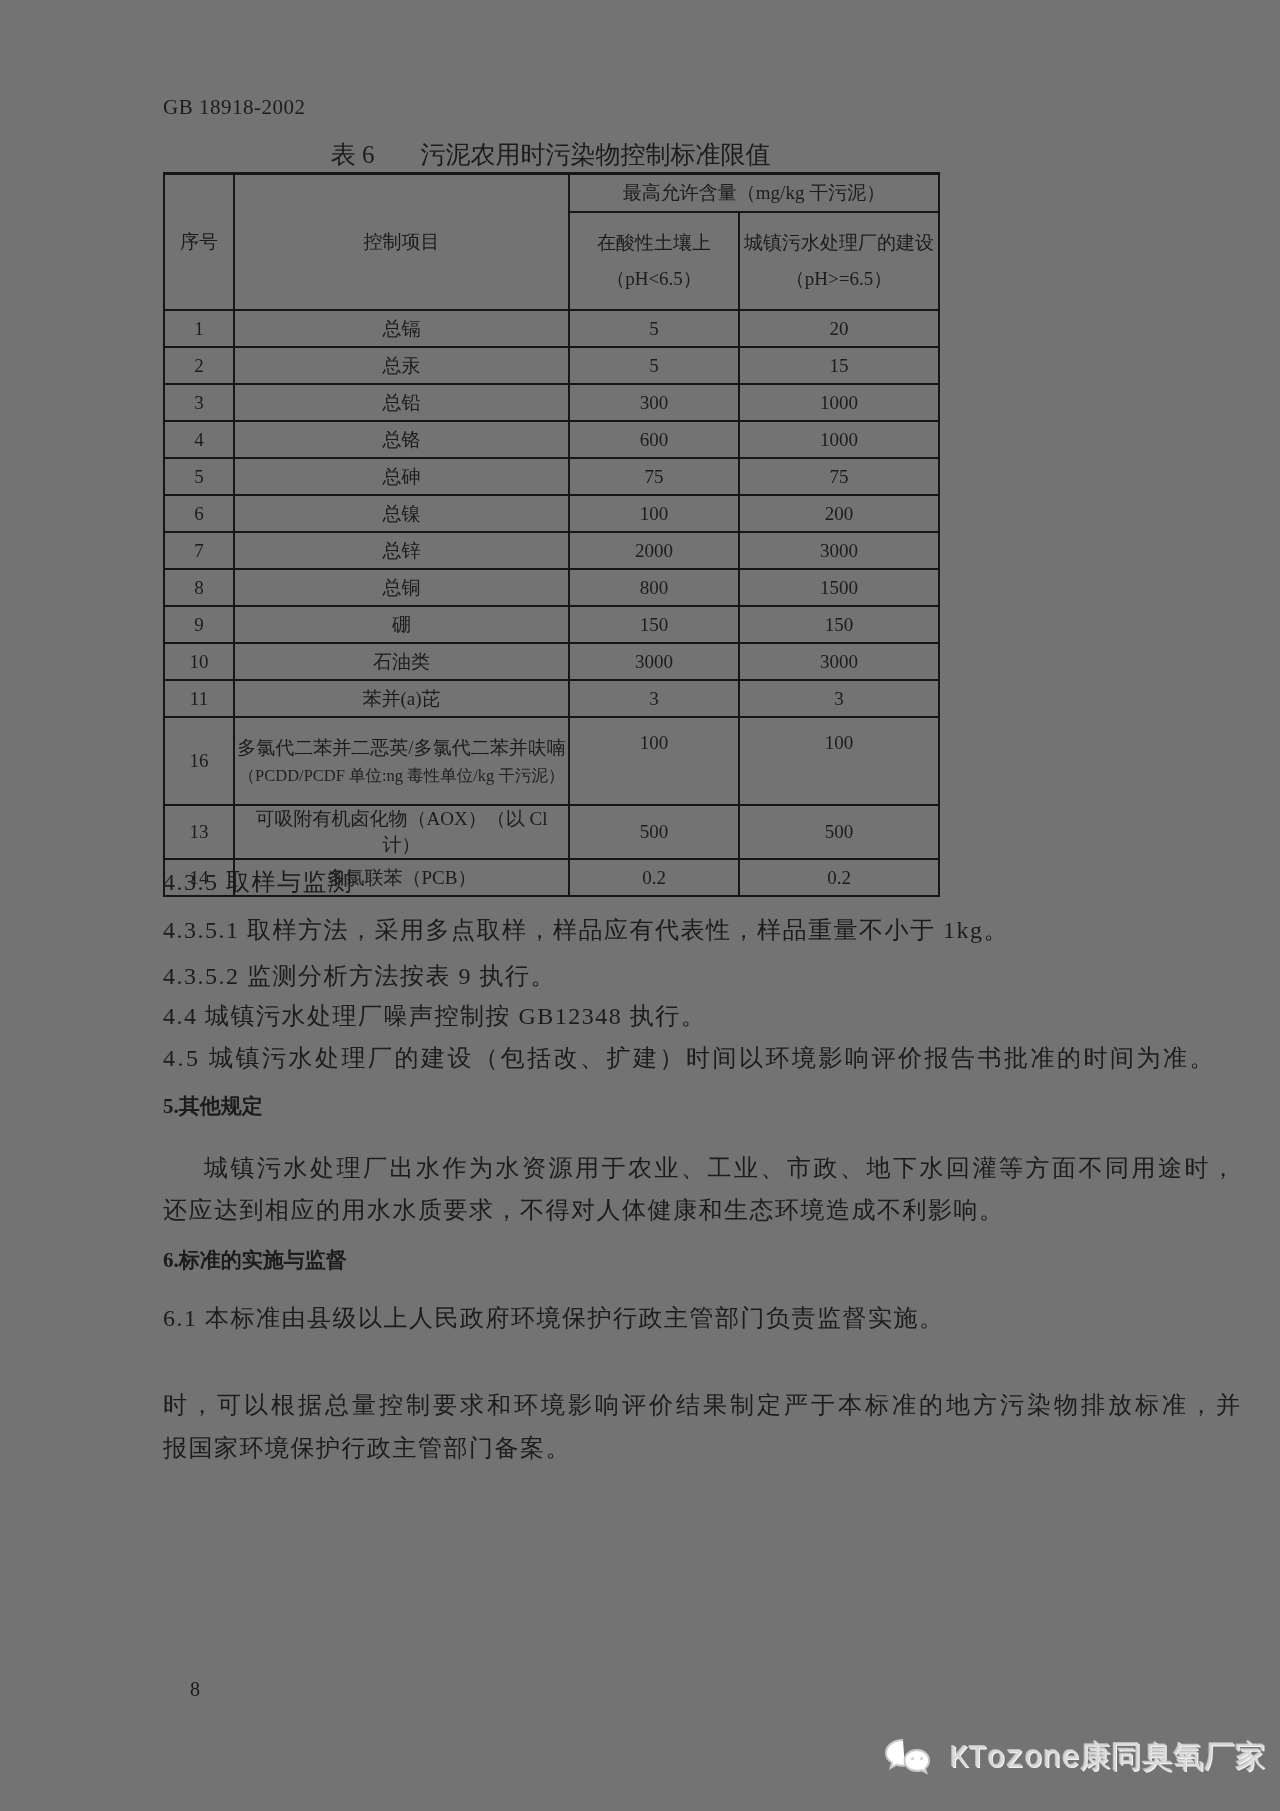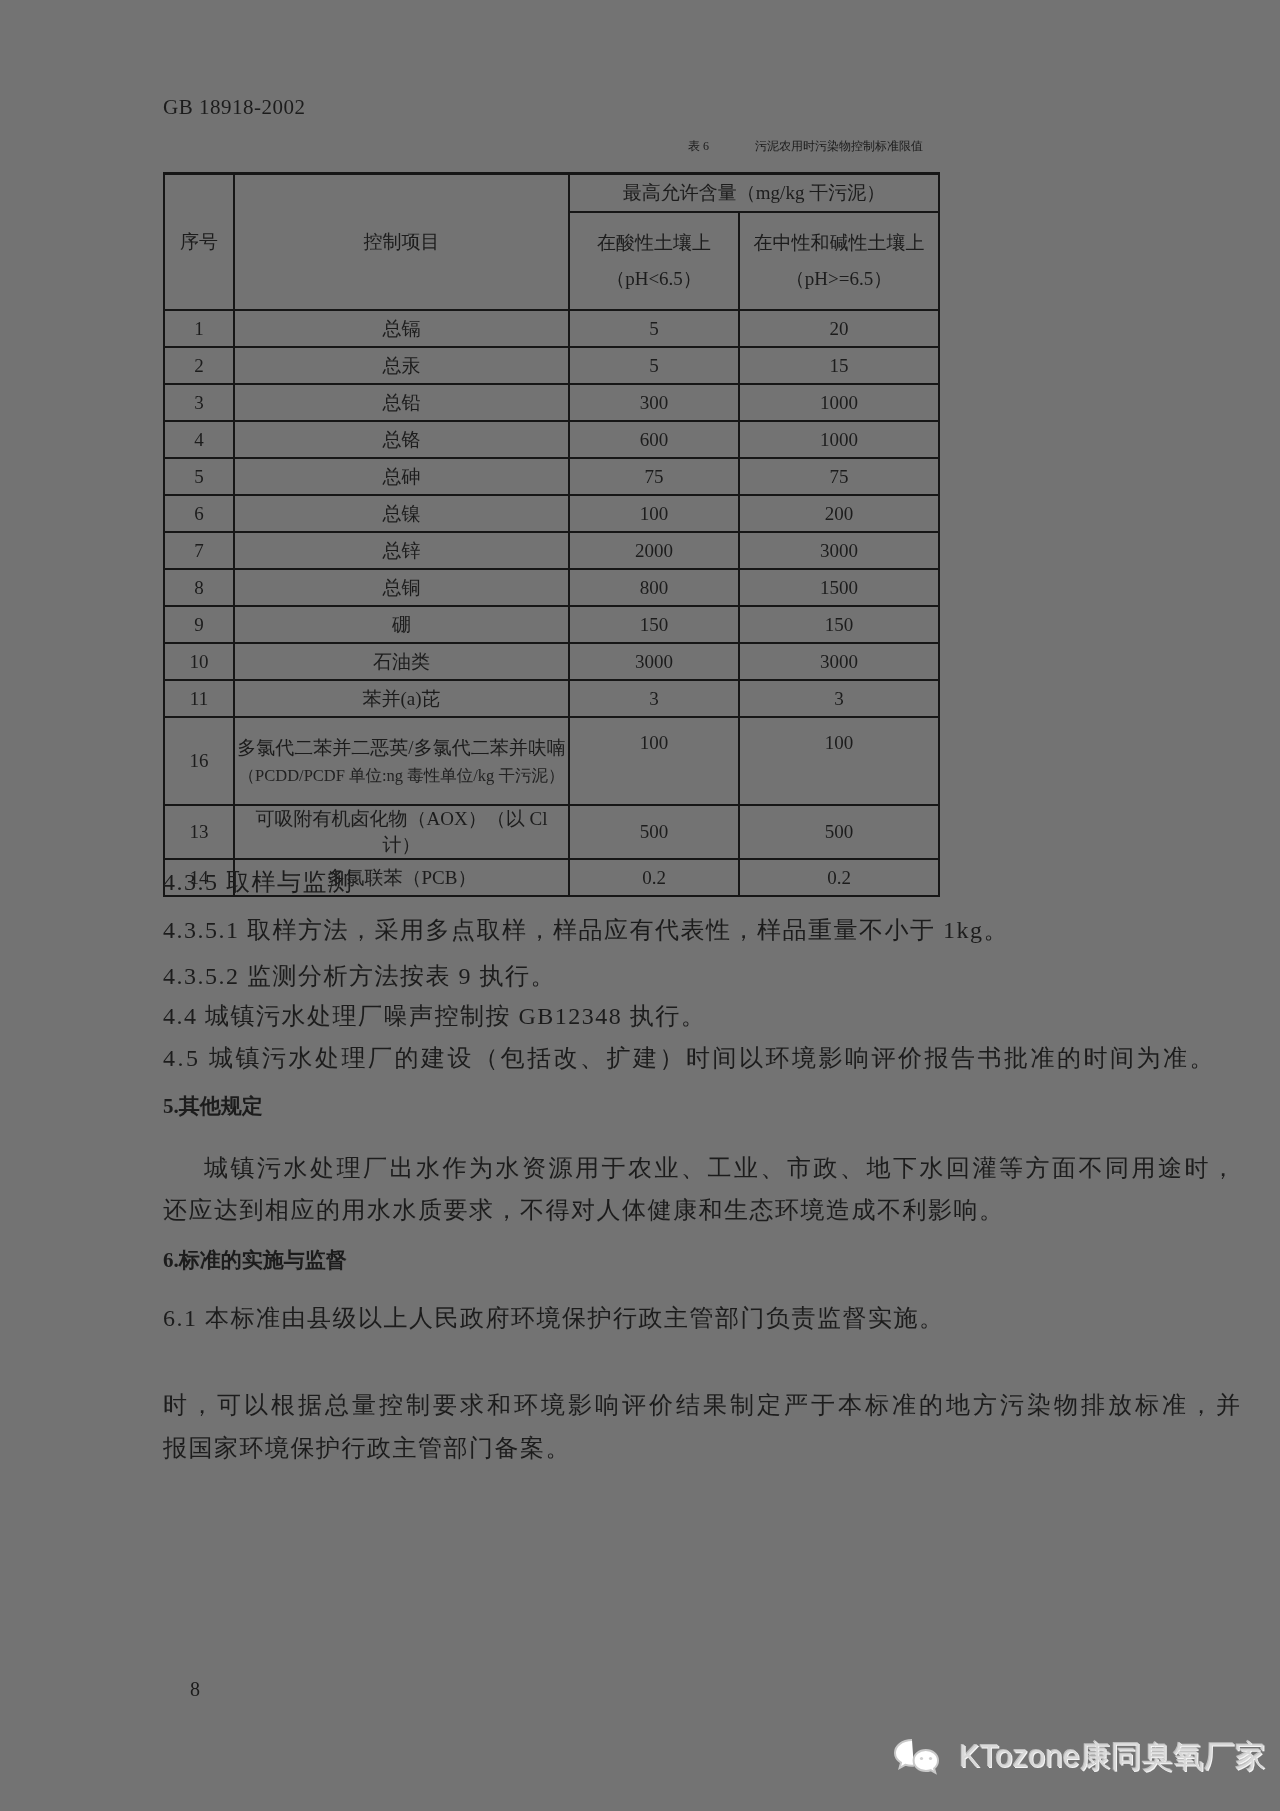"表 6 污泥农用时污染物控制标准限值" .table-title { font-size: 12px -> 25px; left: 148px -> 163px; text-align: right -> center }
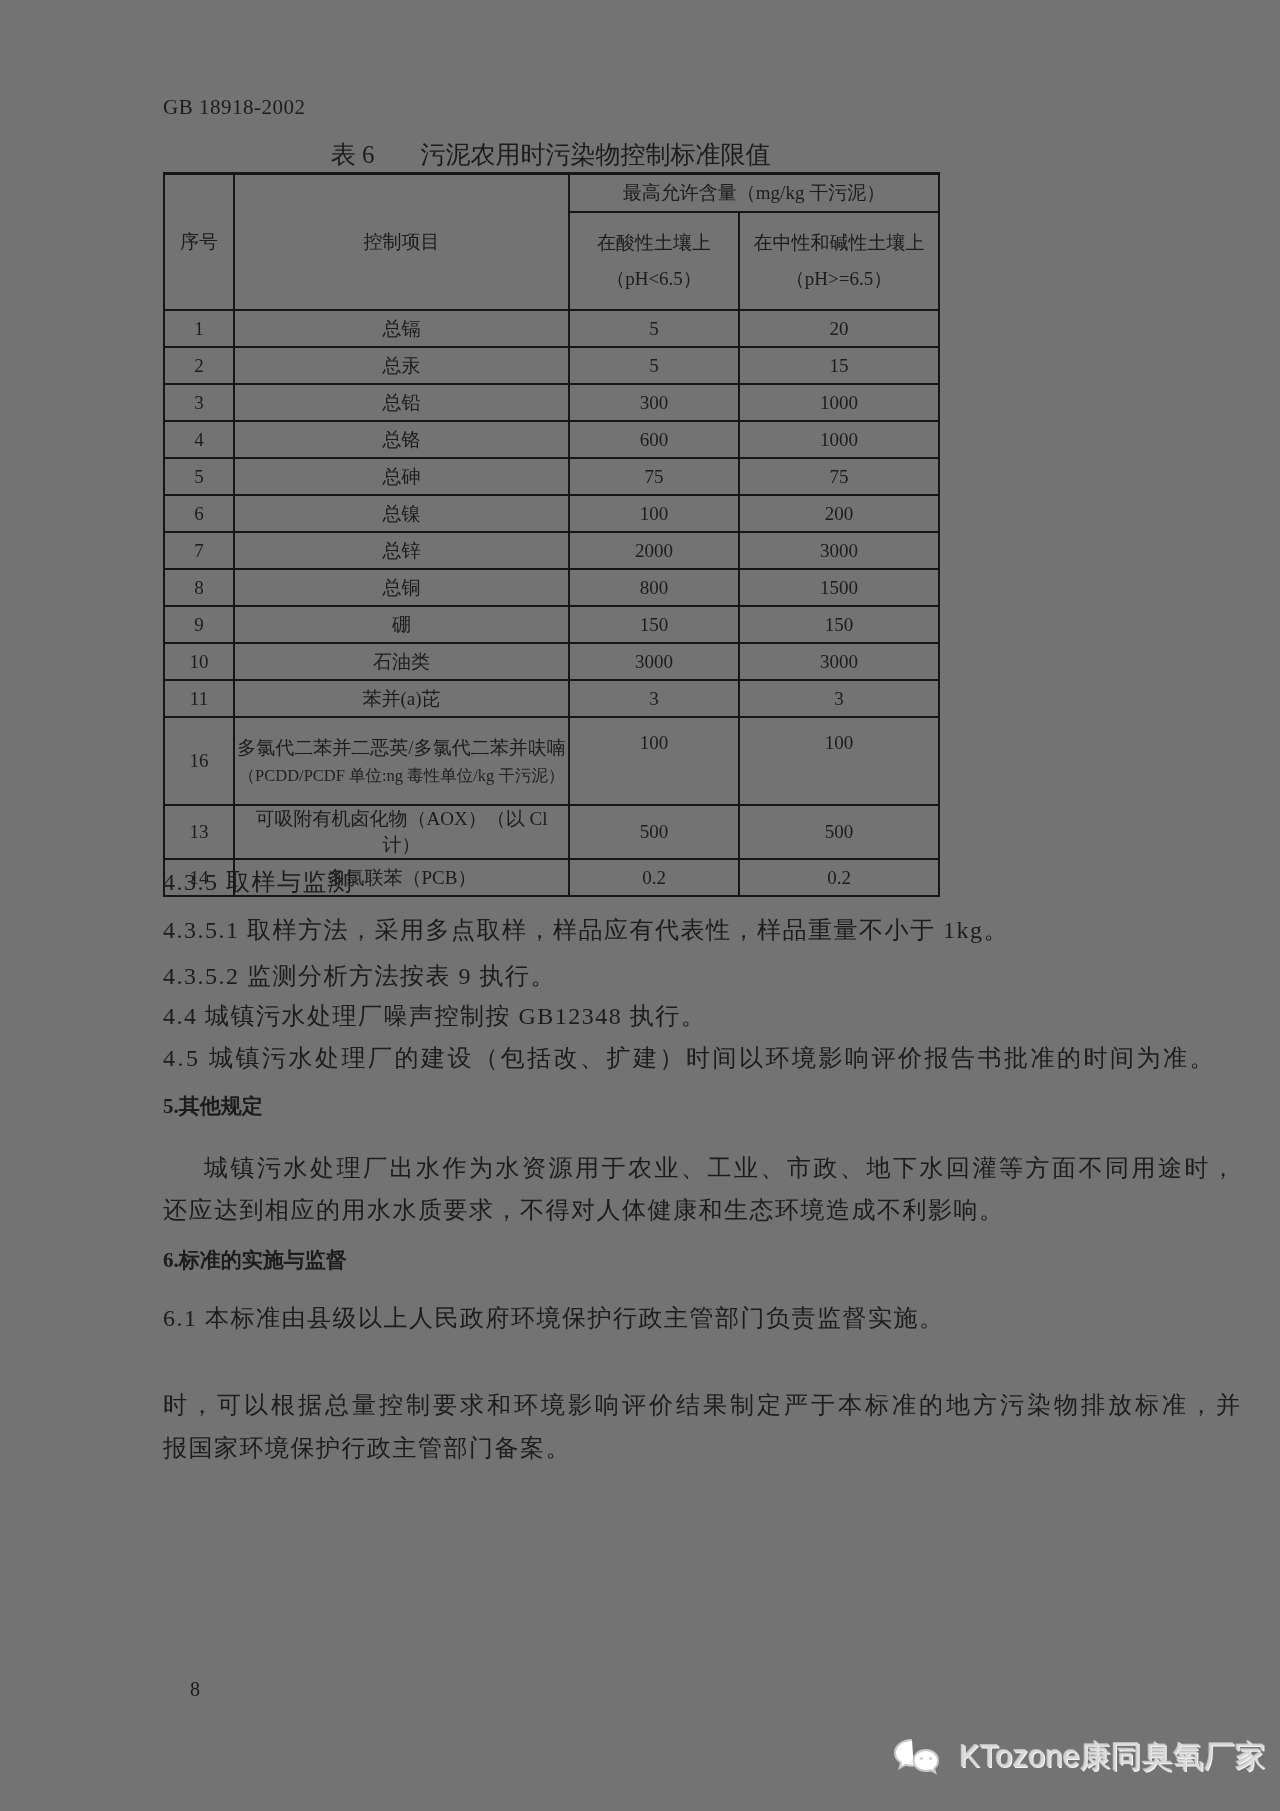"在中性和碱性土壤上" span { text: 在中性和碱性土壤上 -> 城镇污水处理厂的建设 }
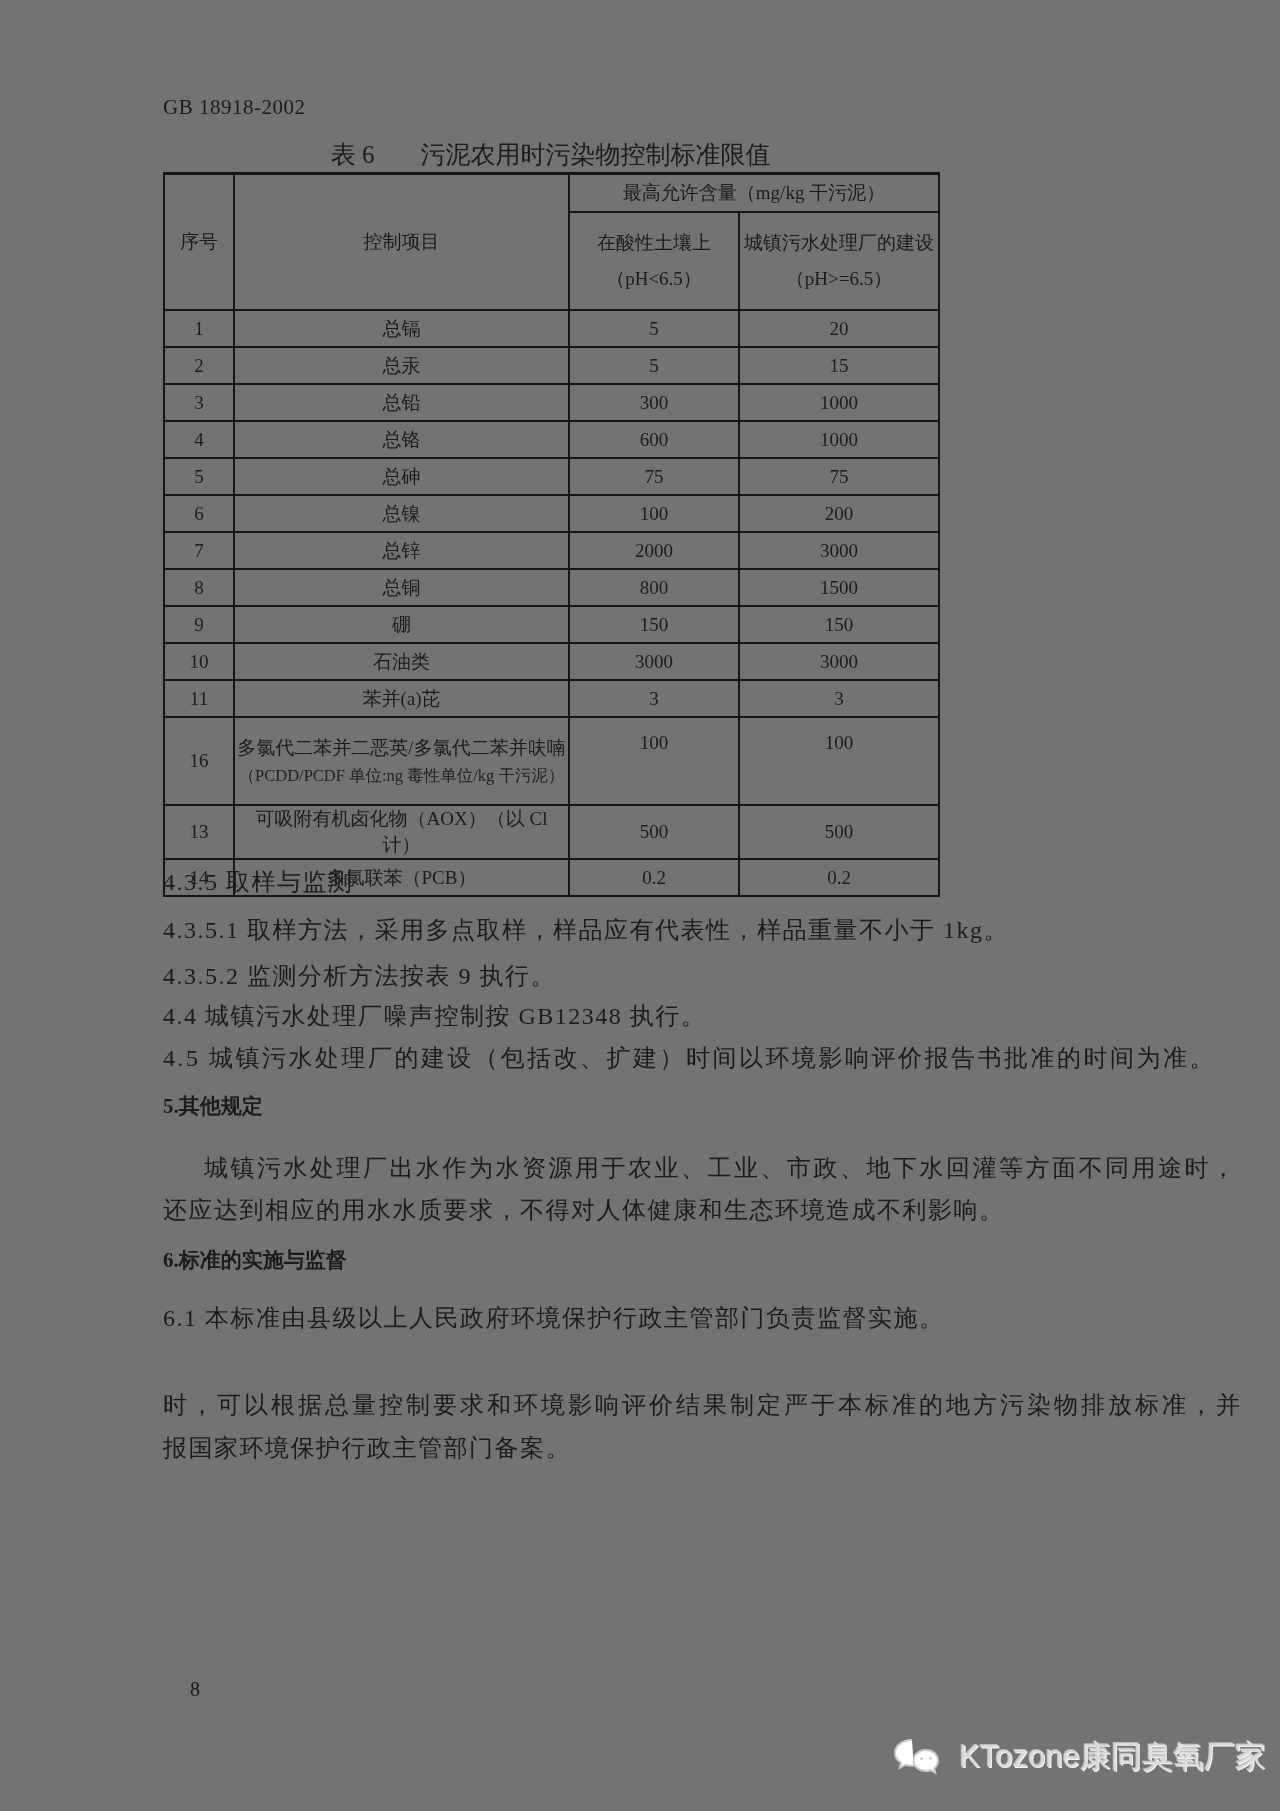"KTozone康同臭氧厂家" .watermark { font-family: Liberation Sans, sans-serif -> Liberation Mono, monospace }
